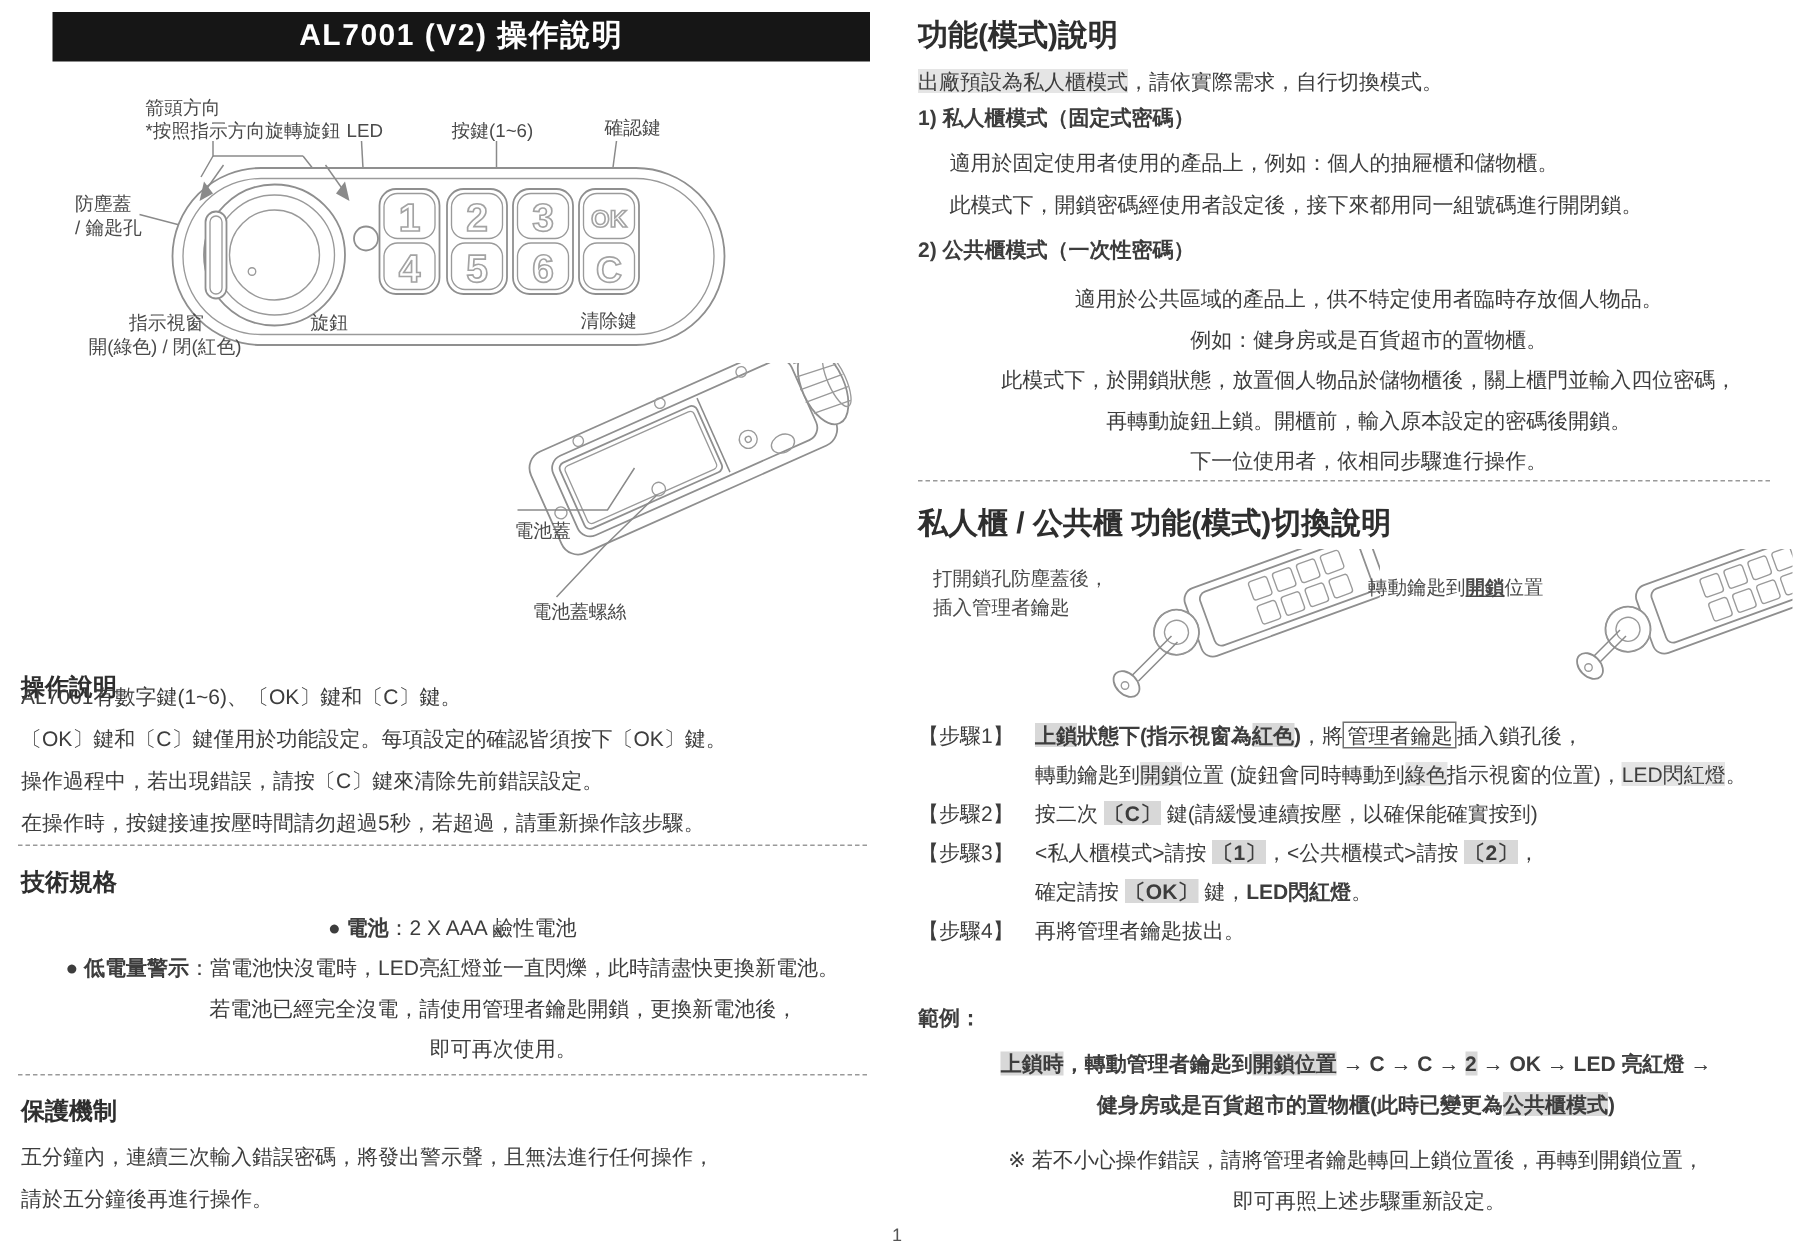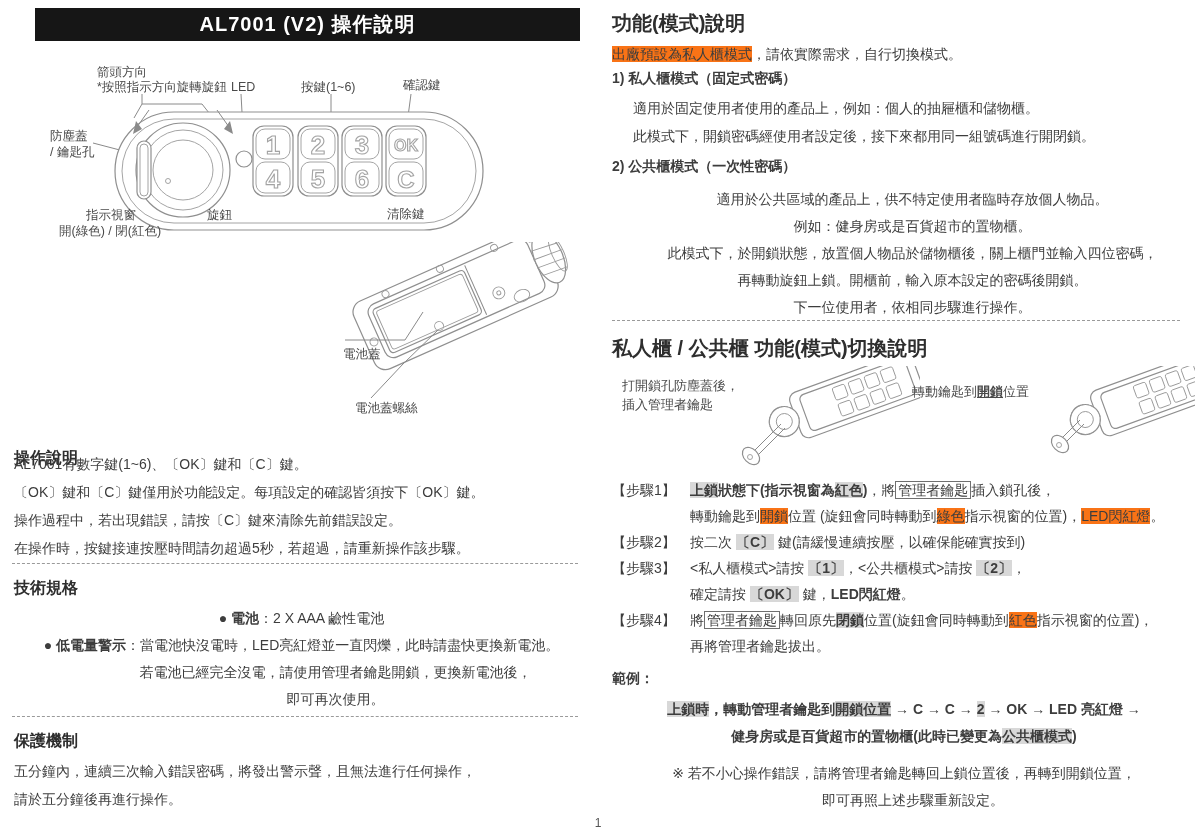"出廠預設為私人櫃模式" .hl { background: #f97316 -> #e5e5e5 }
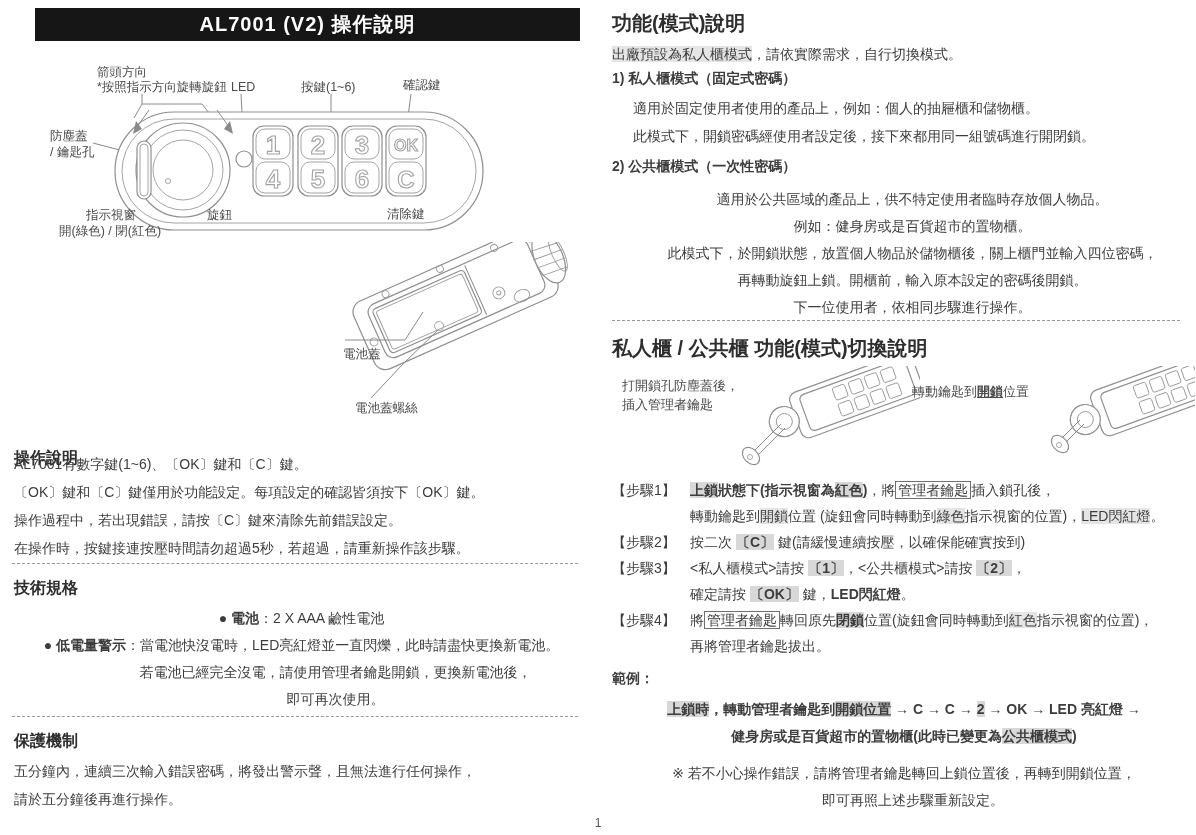"將 管理者鑰匙 轉回原先閉鎖位置(旋鈕會同時轉動到紅色指示視窗的位置)，" div.line { html: <div><span>將</span><span>管理者鑰匙</span><span>轉回原先</span><span>閉鎖</span><span>位置(旋鈕會同時轉動到</span><span>紅色</span><span>指示視窗的位置)，</span></div> -> none }
